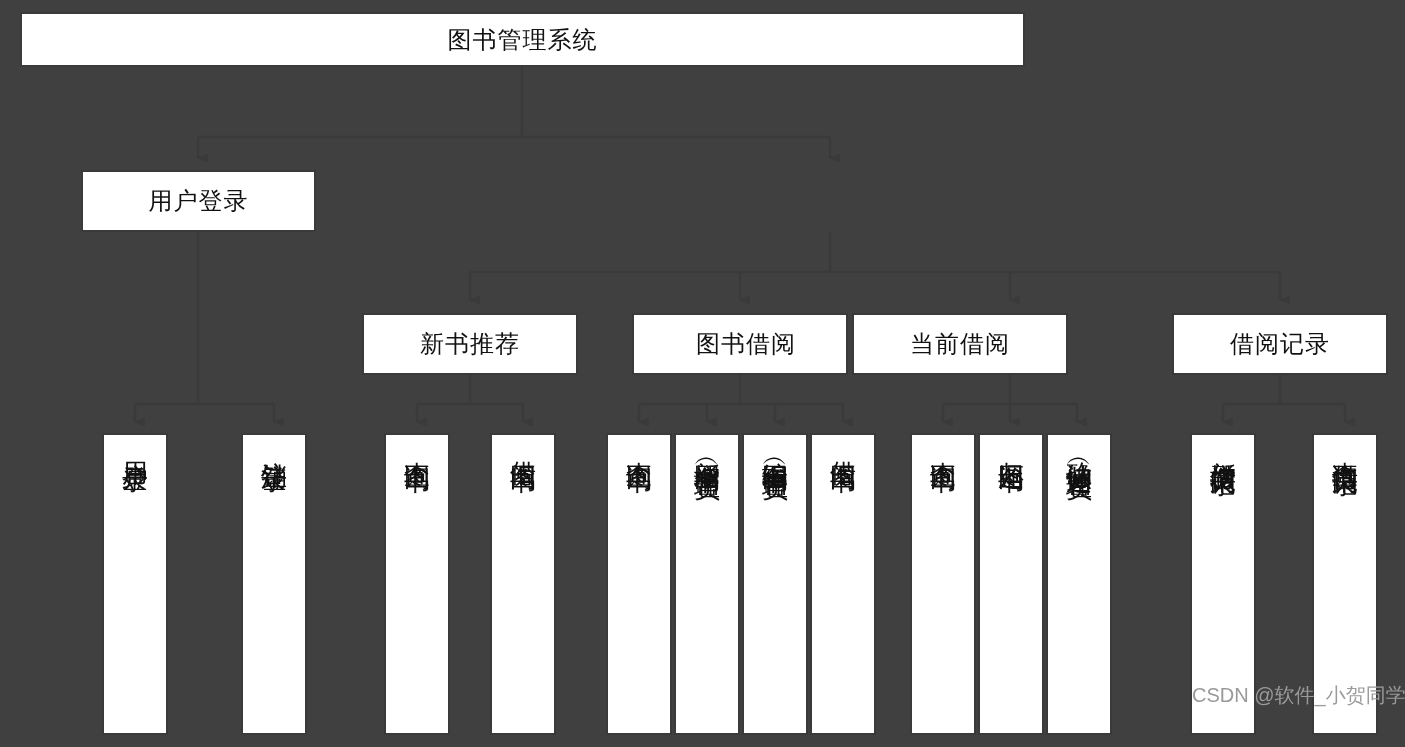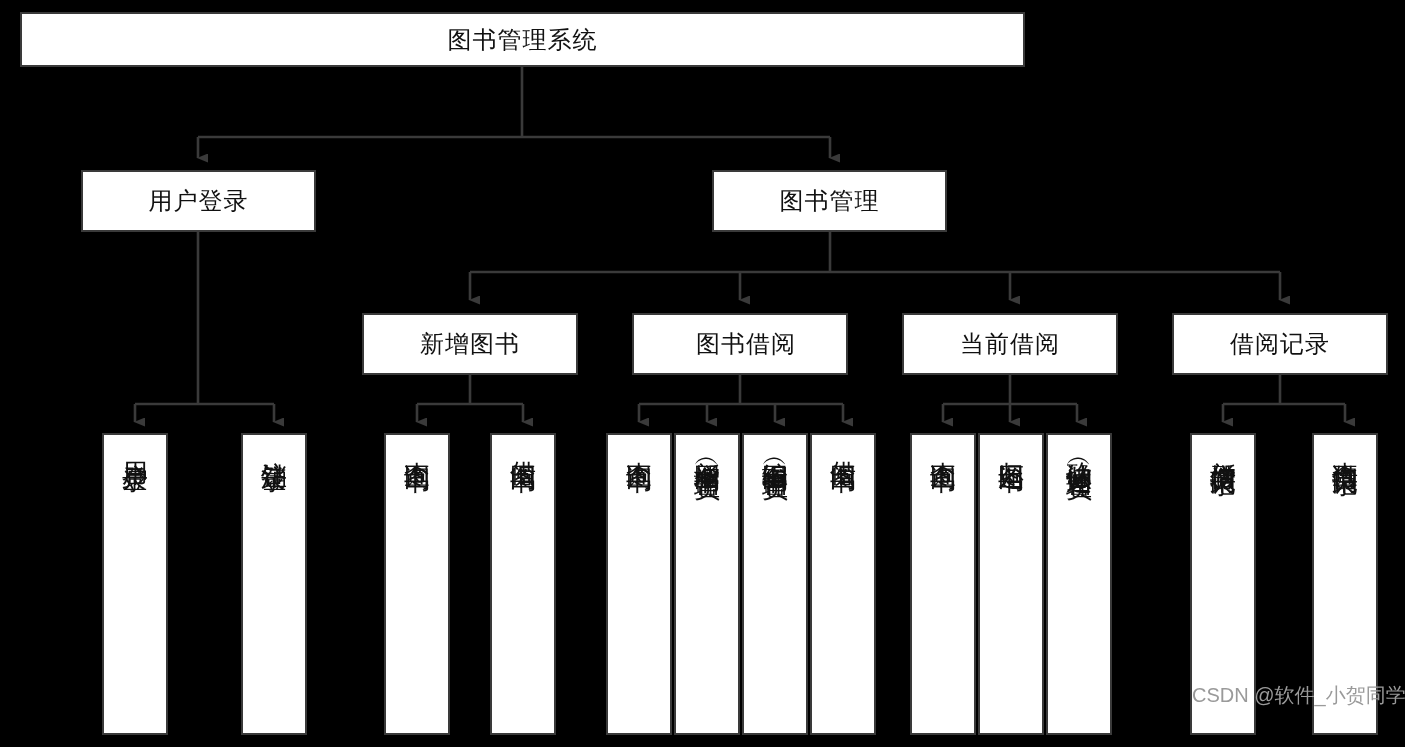"图书管理系统" #stage { background: #000000 -> #404040 }
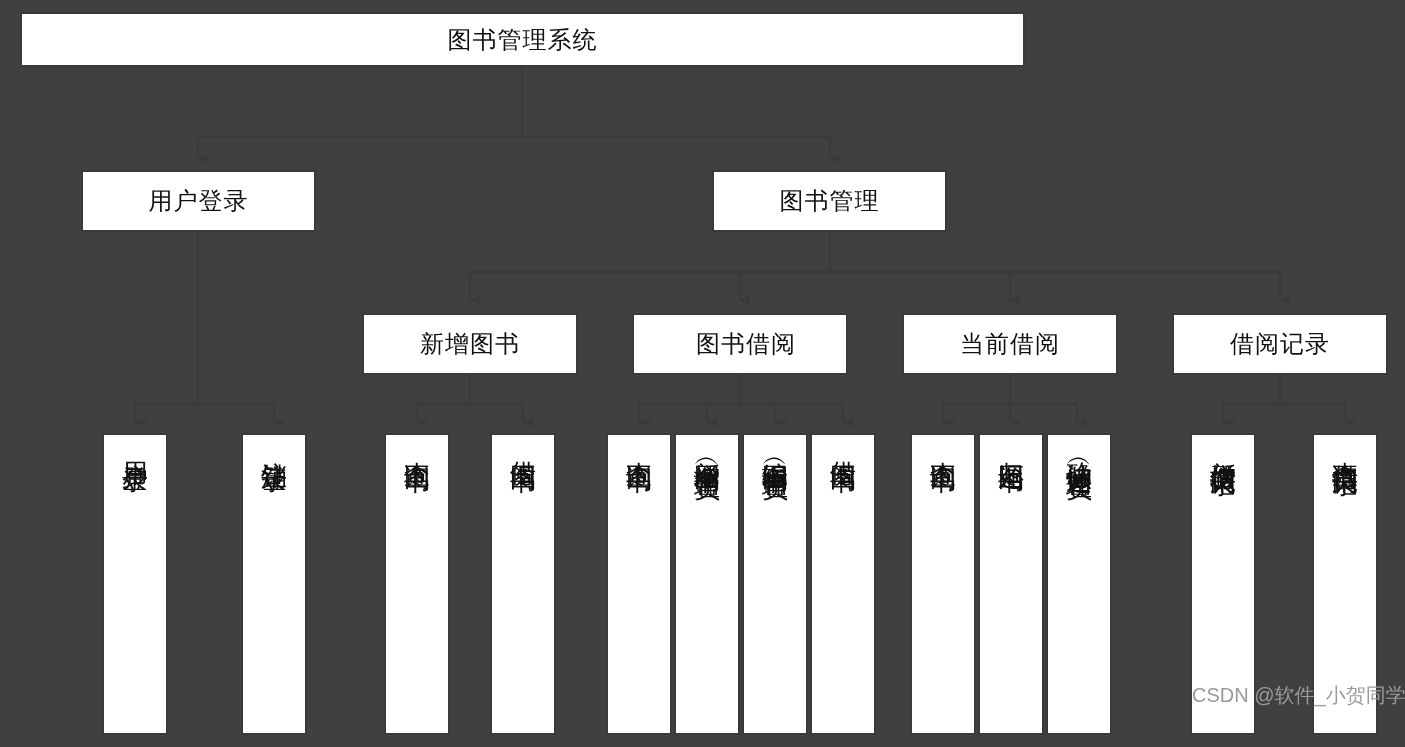"图书管理" div.node { html: <div> <span>图书管理</span> </div> -> none }
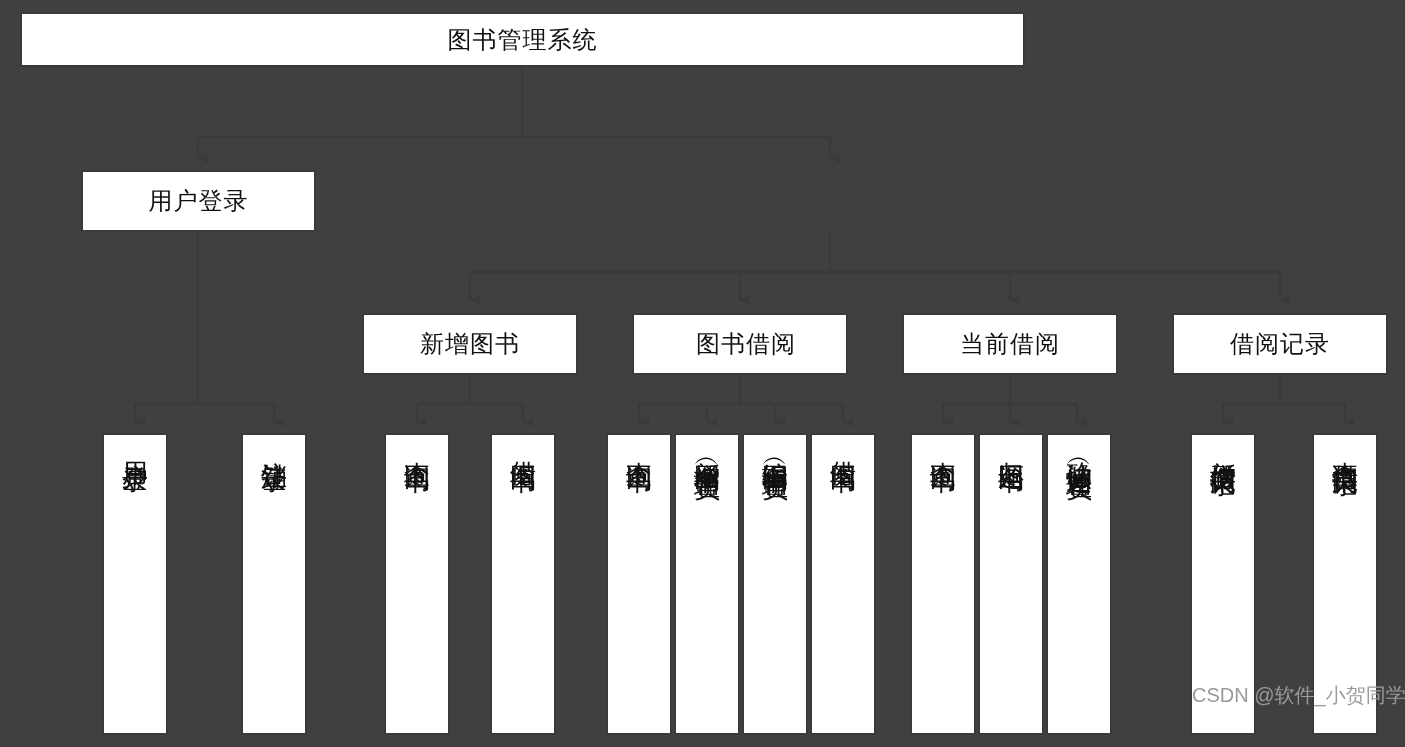"新增图书" span { text: 增图书 -> 书推荐 }
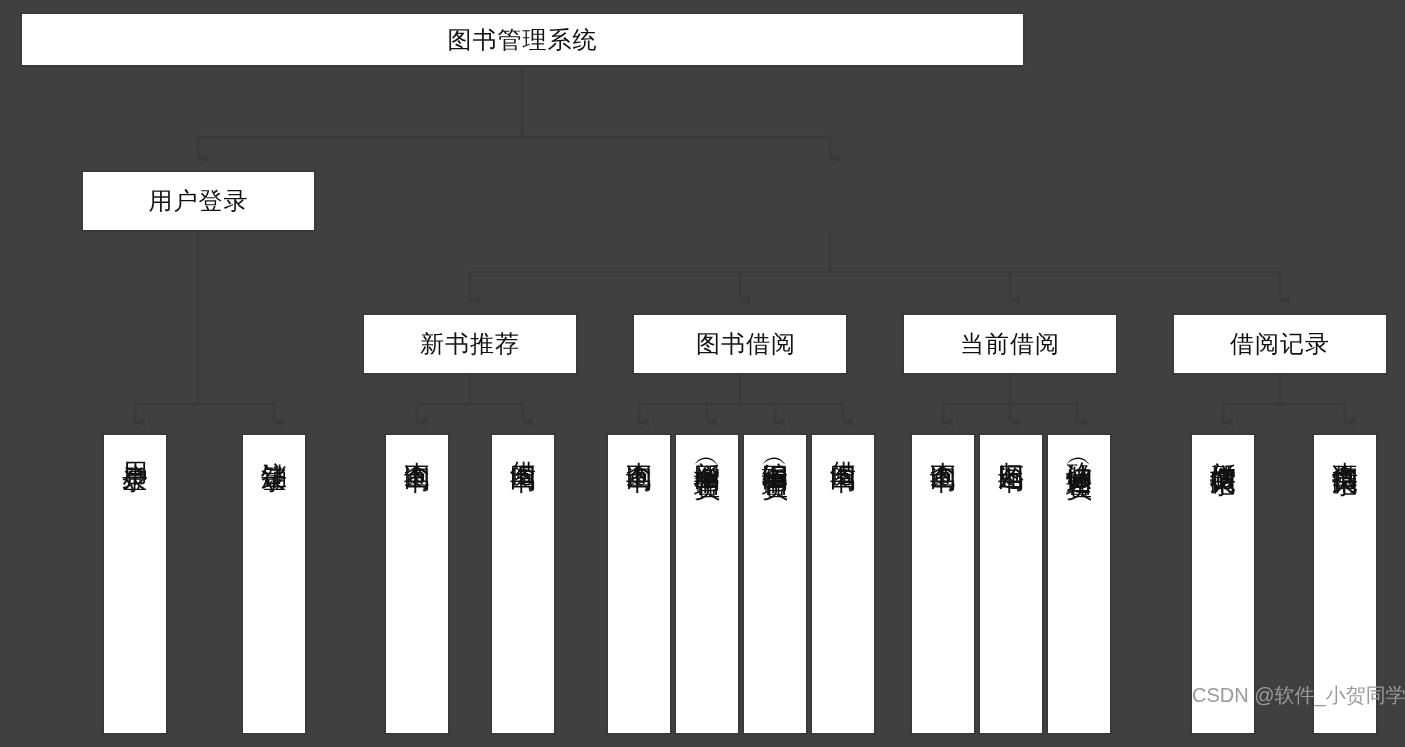"当前借阅" div.node { left: 902px -> 852px }
